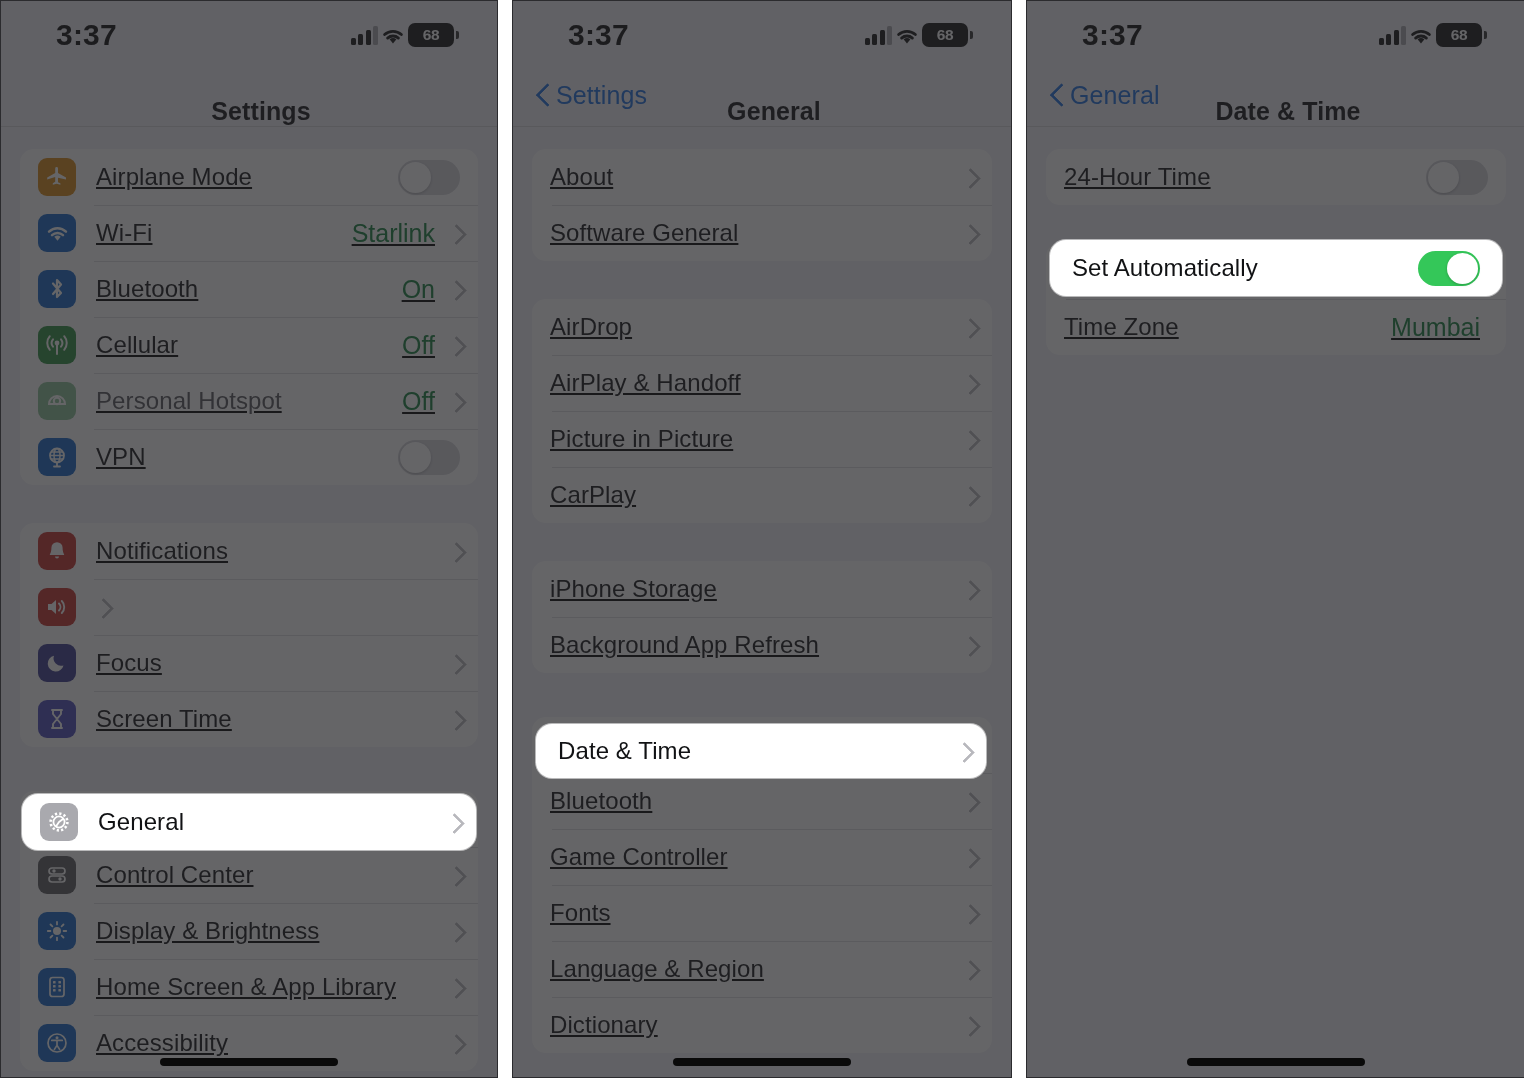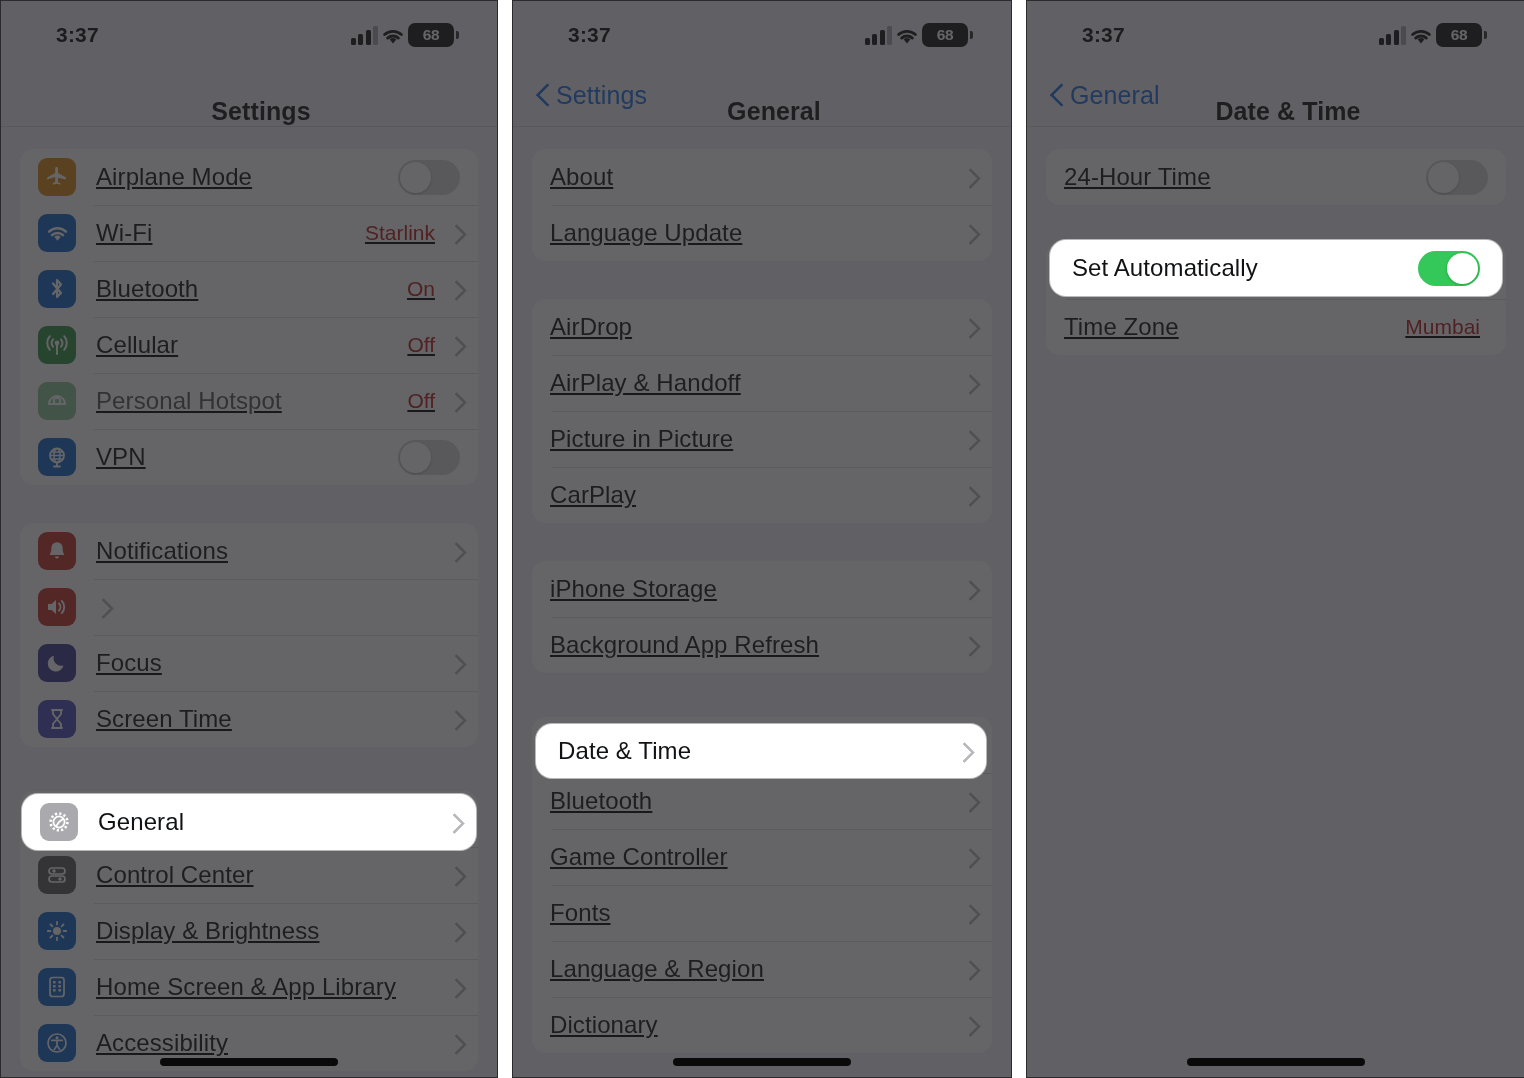"3:37" .sb-time { font-size: 21px -> 30px }
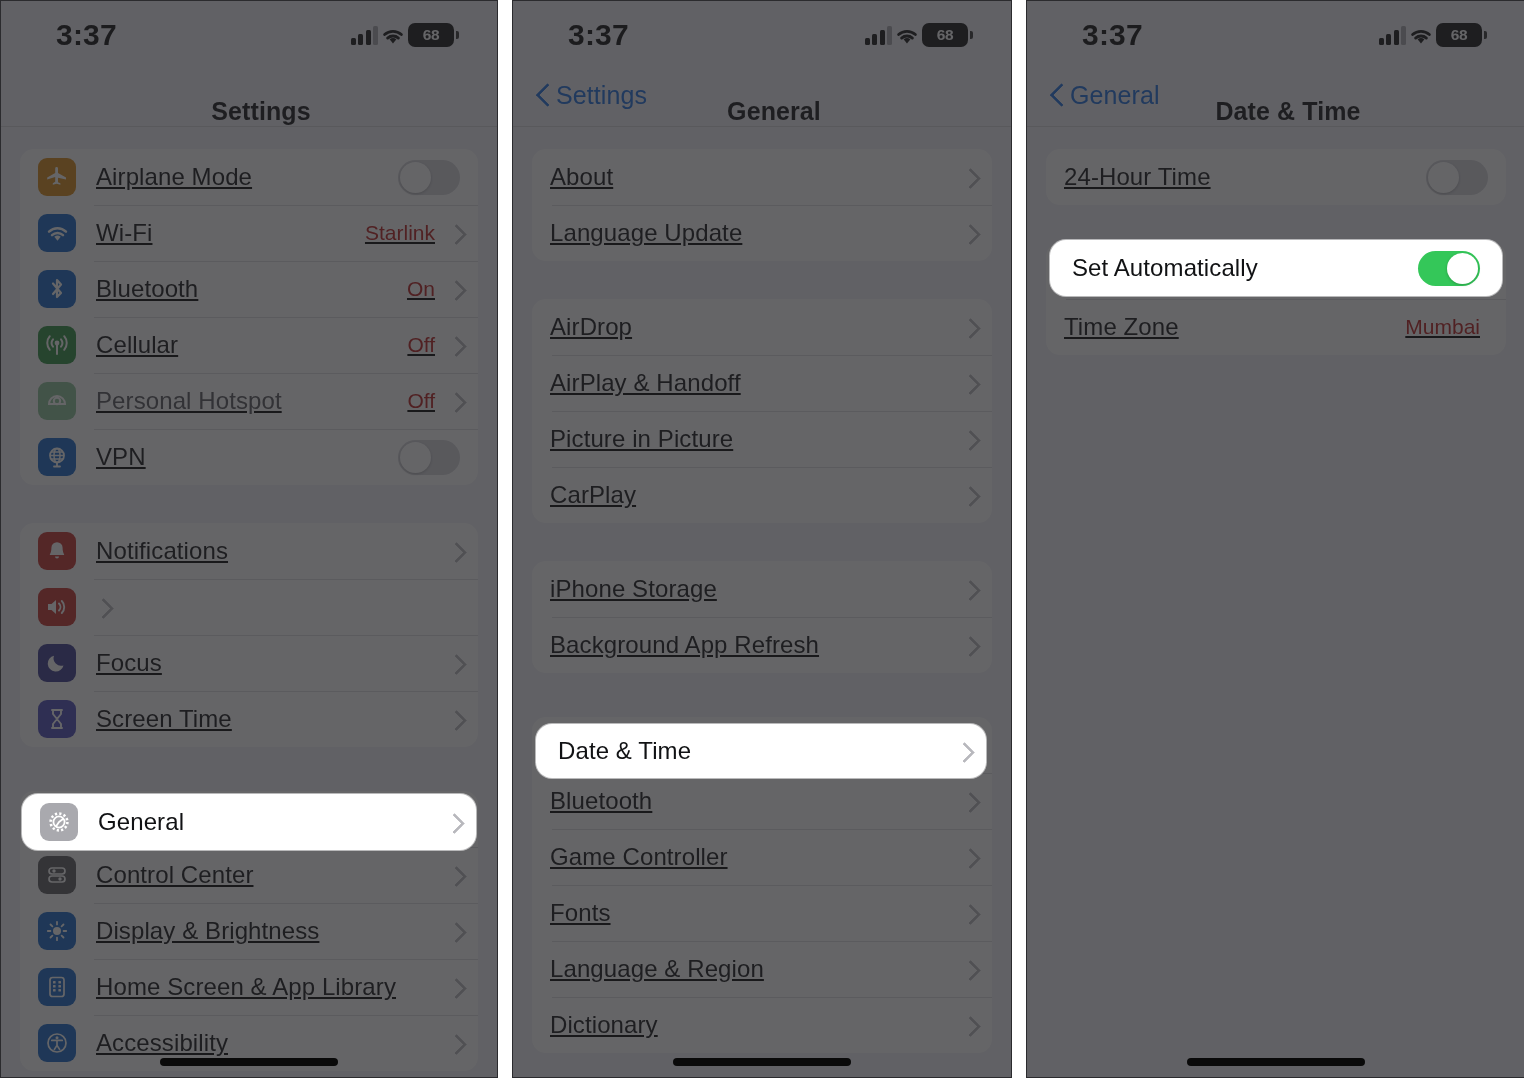"Starlink" .row-value { color: #b91c1c -> #15803d; font-size: 21px -> 25px }
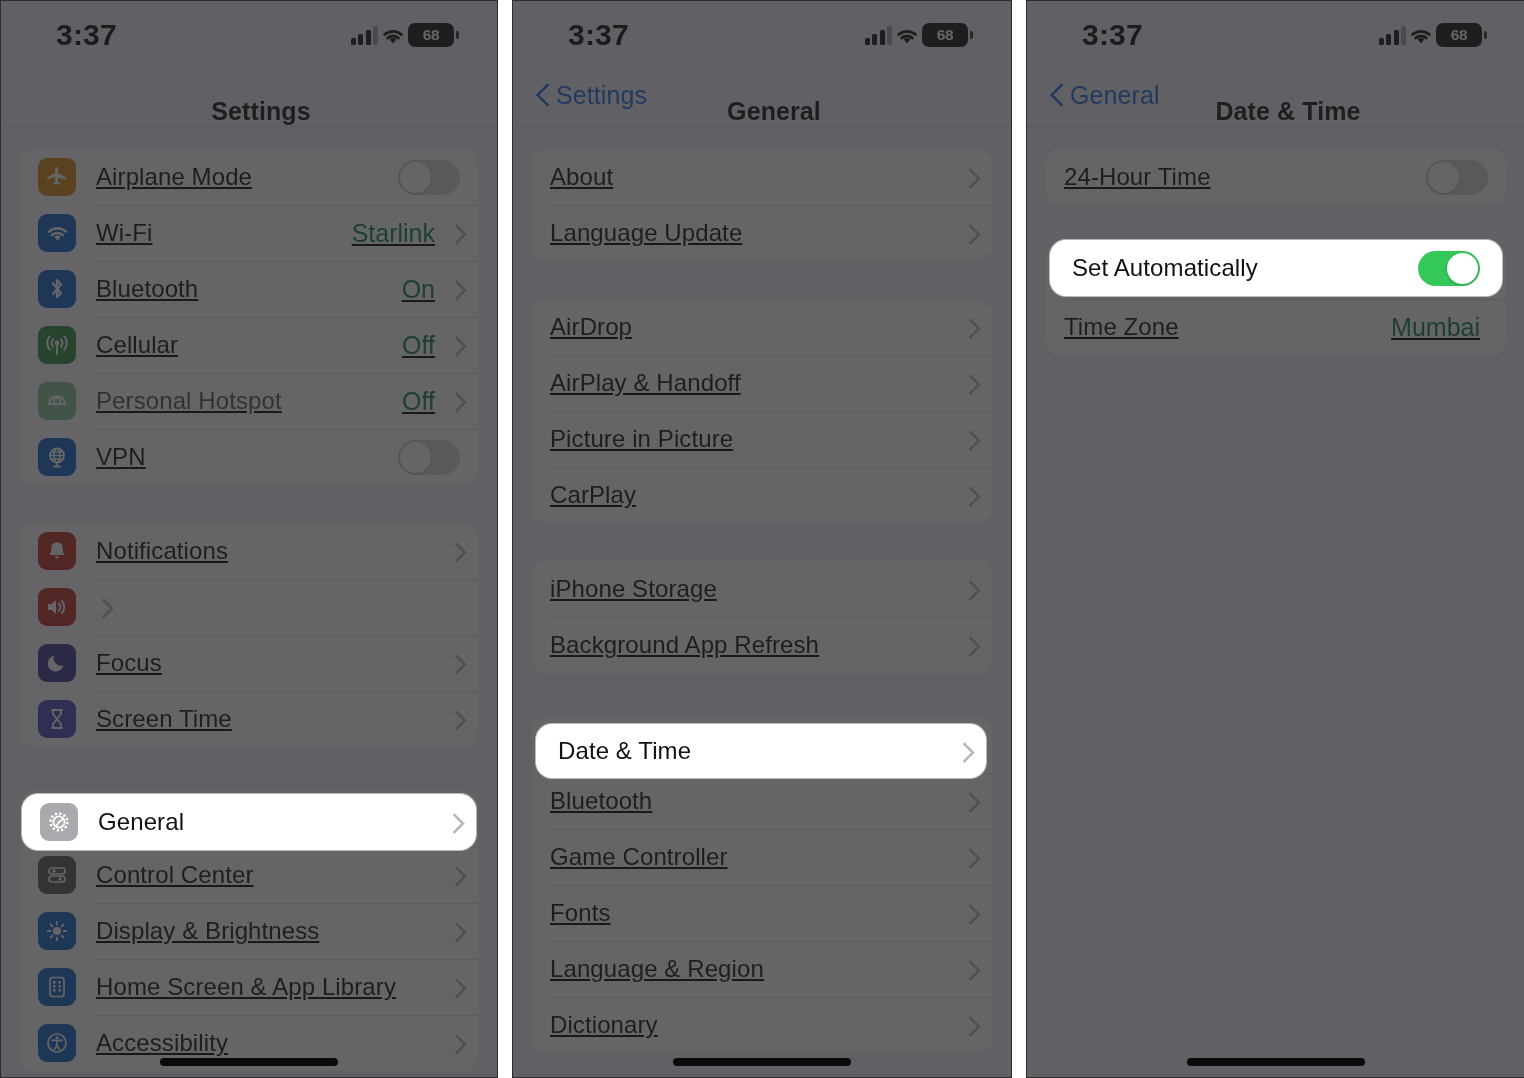"Language Update" span.row-label { text: Language Update -> Software General }
